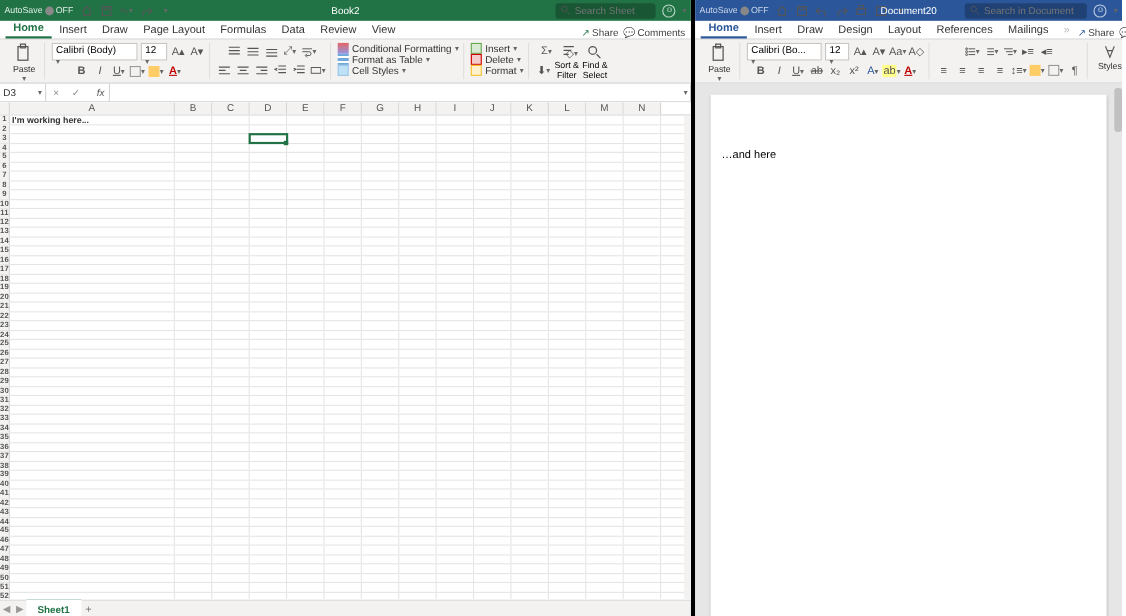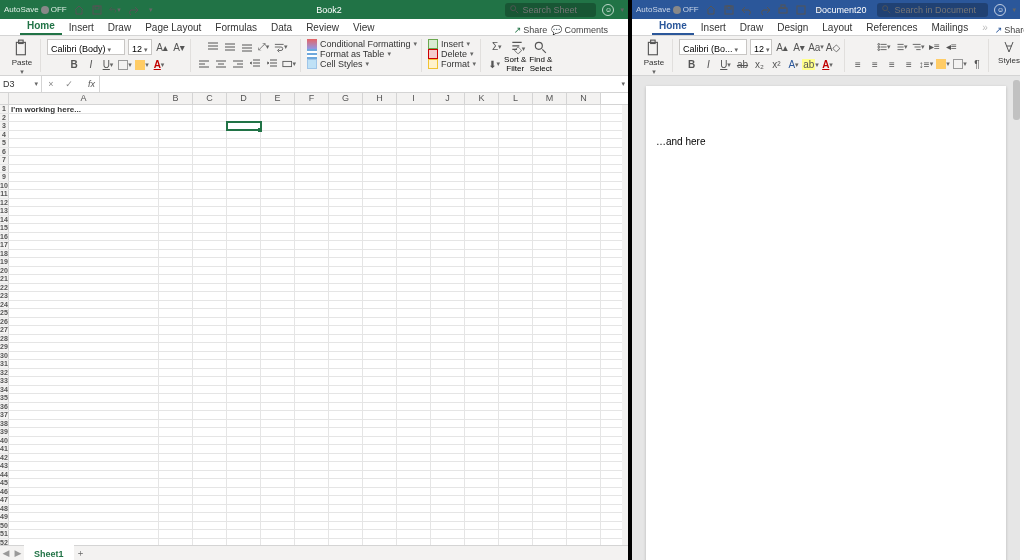"Book2" .doc-title { margin-left: 15px -> none }
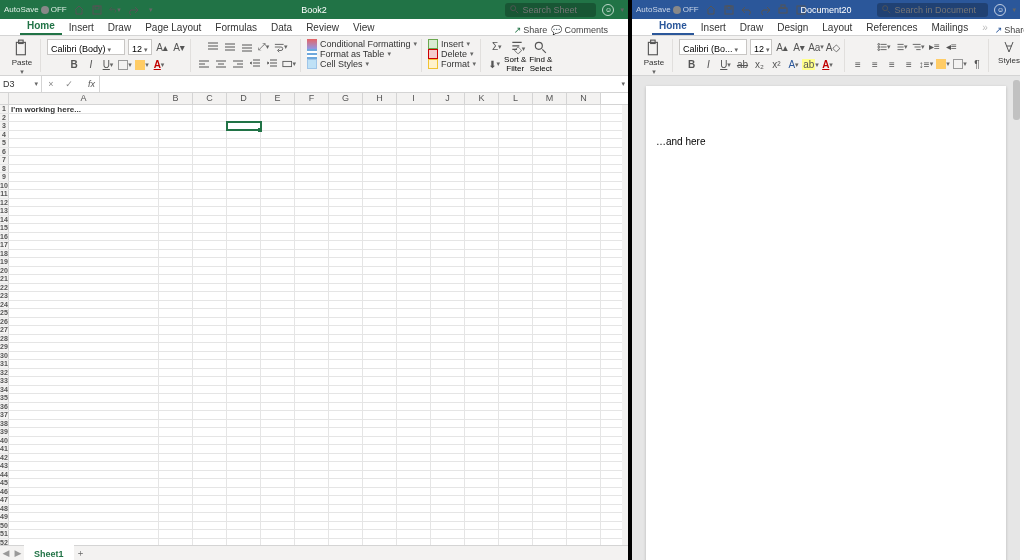"Home" .tabbar { padding: 0 20px -> 0 5px }
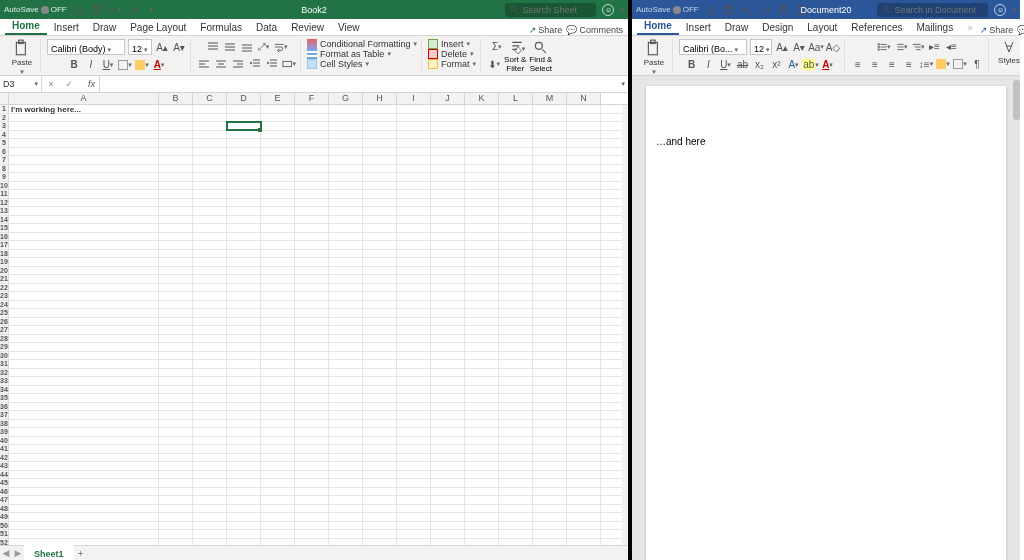"Calibri (Body)" .sel { align-items: flex-end -> flex-start; flex-direction: none -> column }
